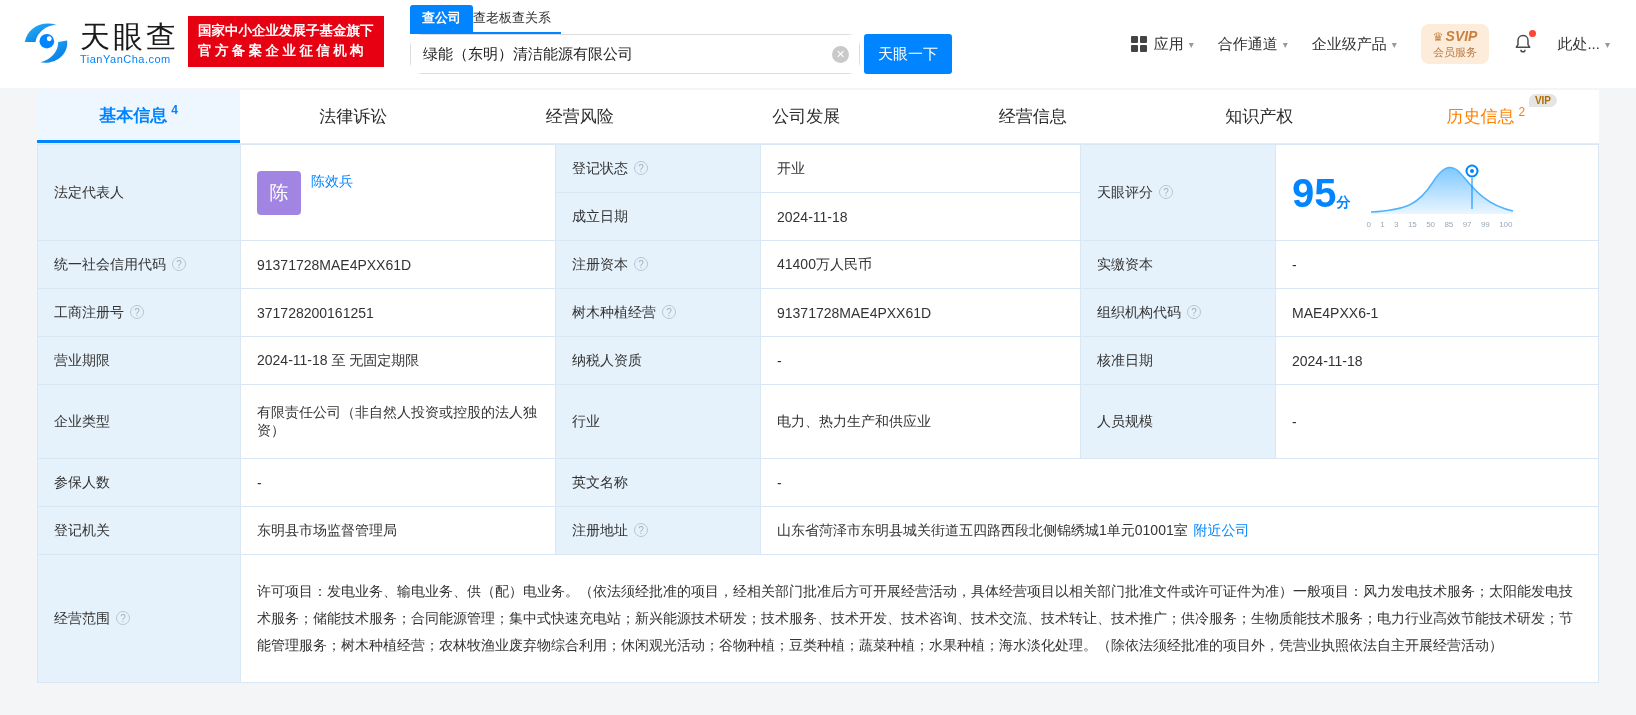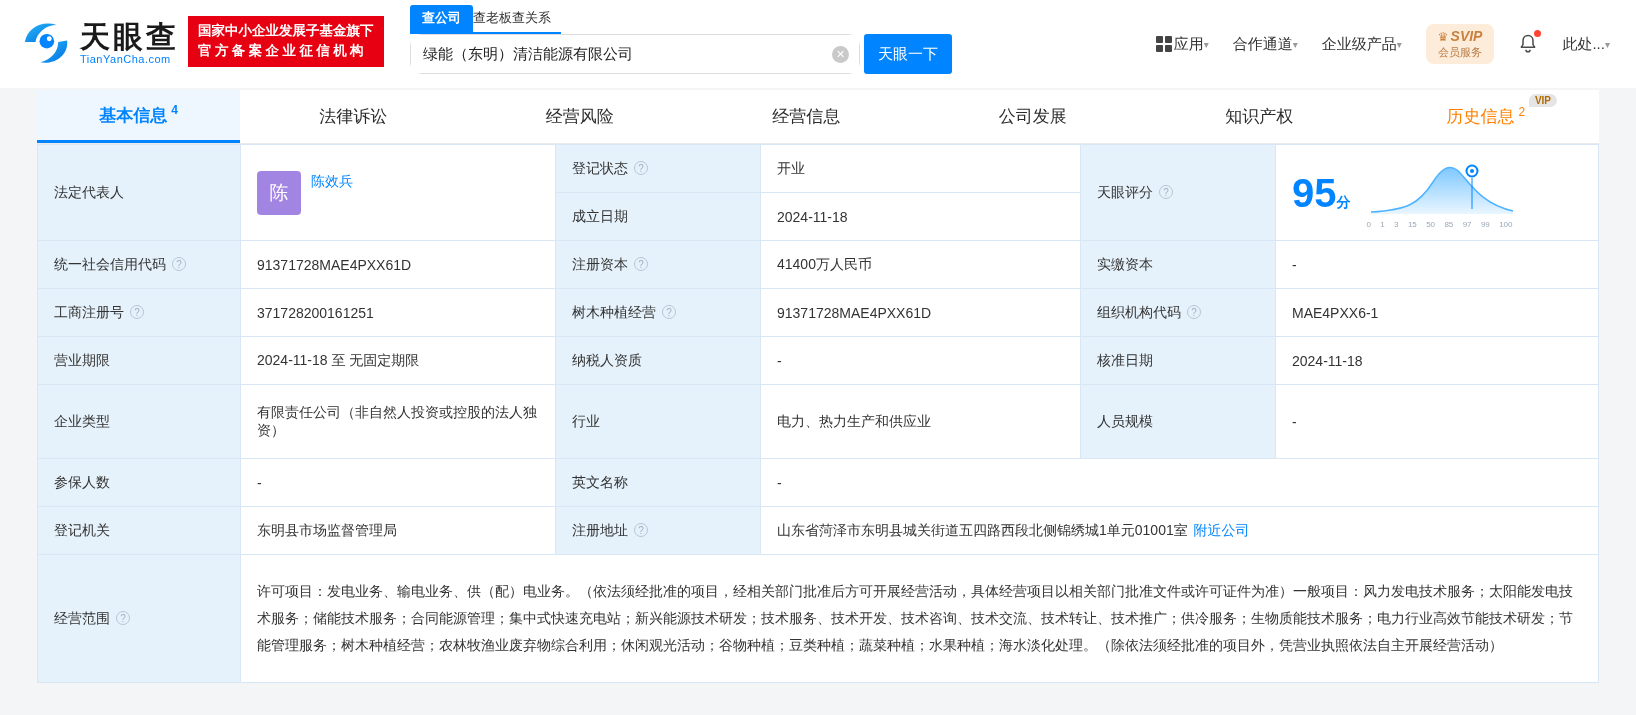"天眼查" .logo-cn { font-weight: bold -> normal }
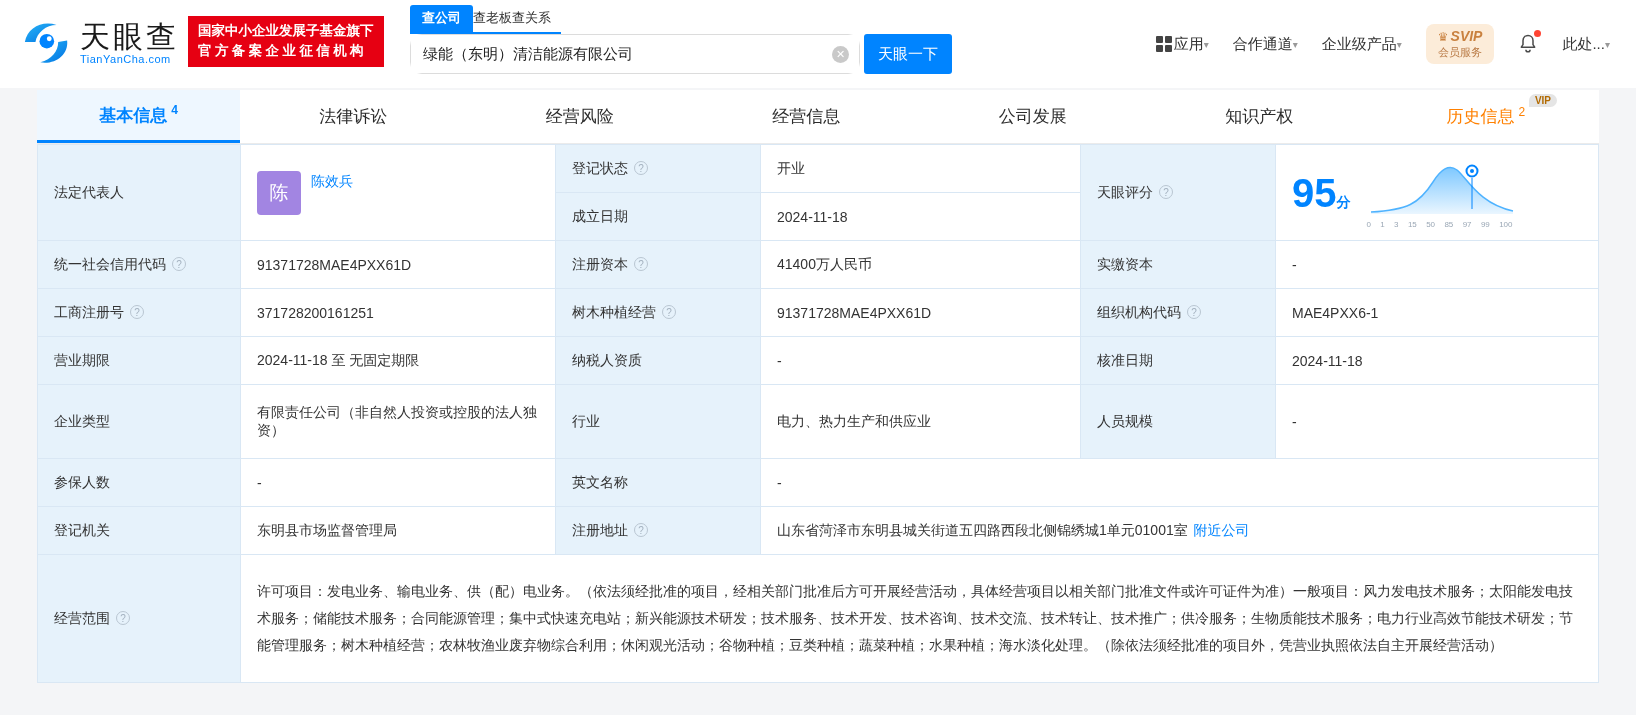"应用" .nav-item { gap: none -> 5px }
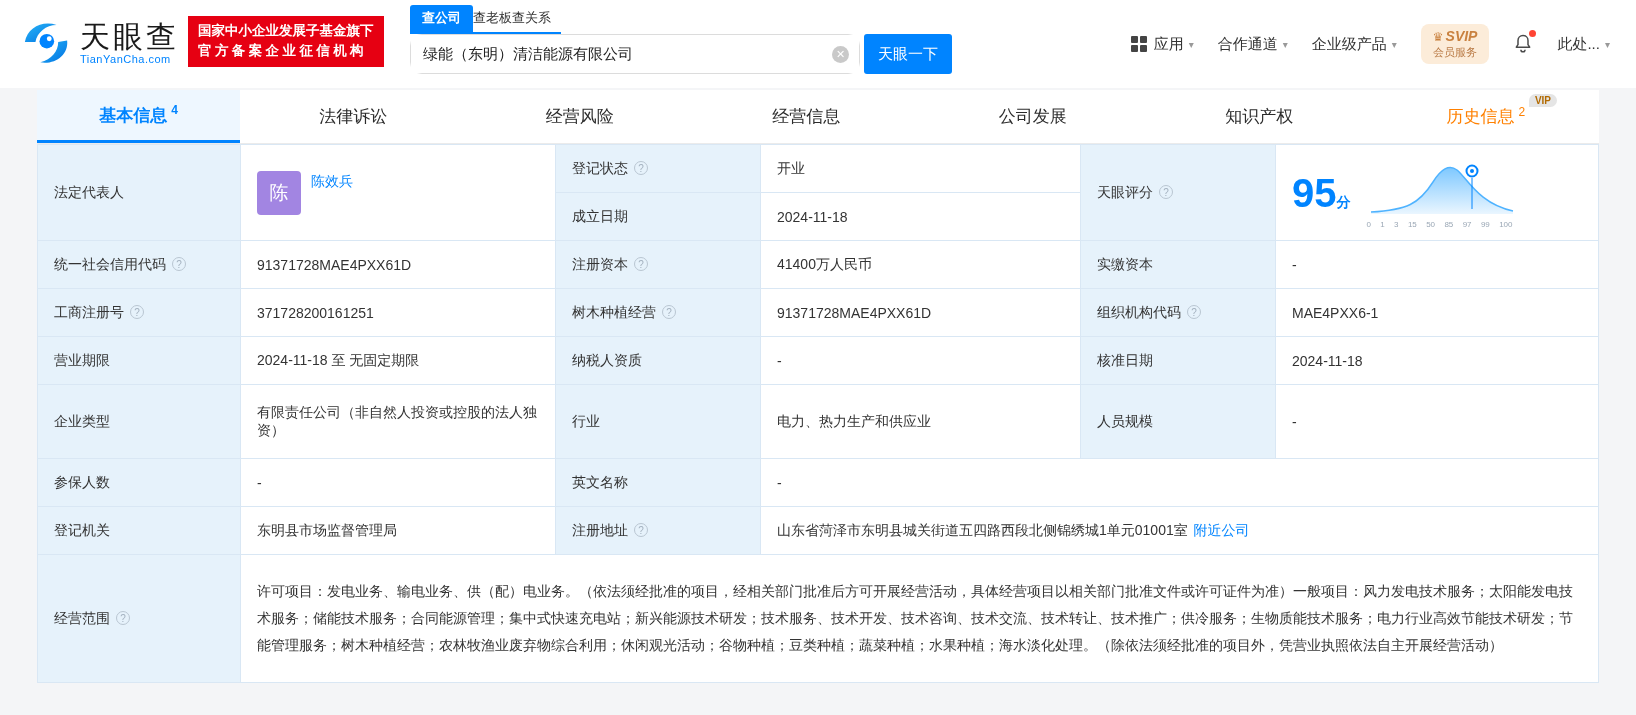"经营信息" div.tab { order: before "公司发展" -> after "公司发展" }
